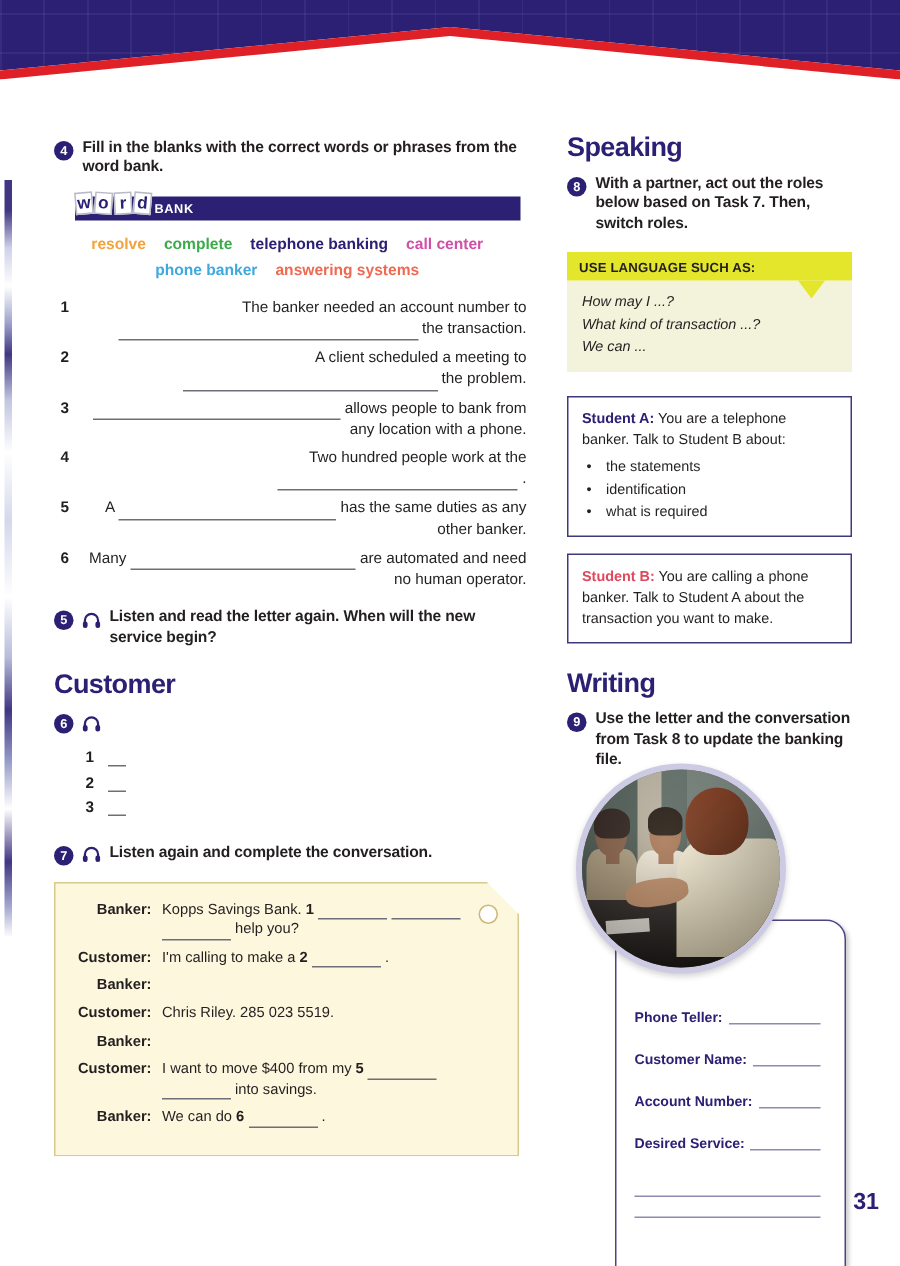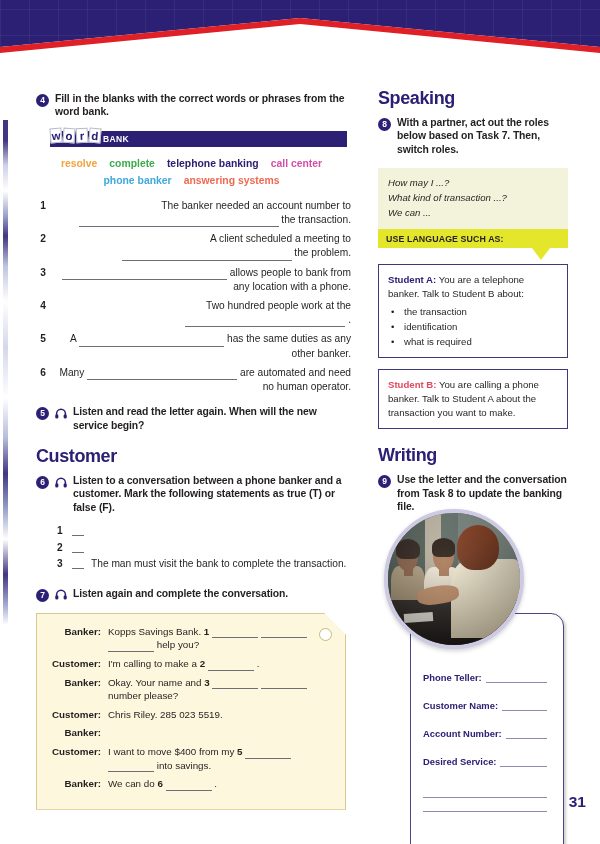"How may I ...?" div { order: before "USE LANGUAGE SUCH AS:" -> after "USE LANGUAGE SUCH AS:" }
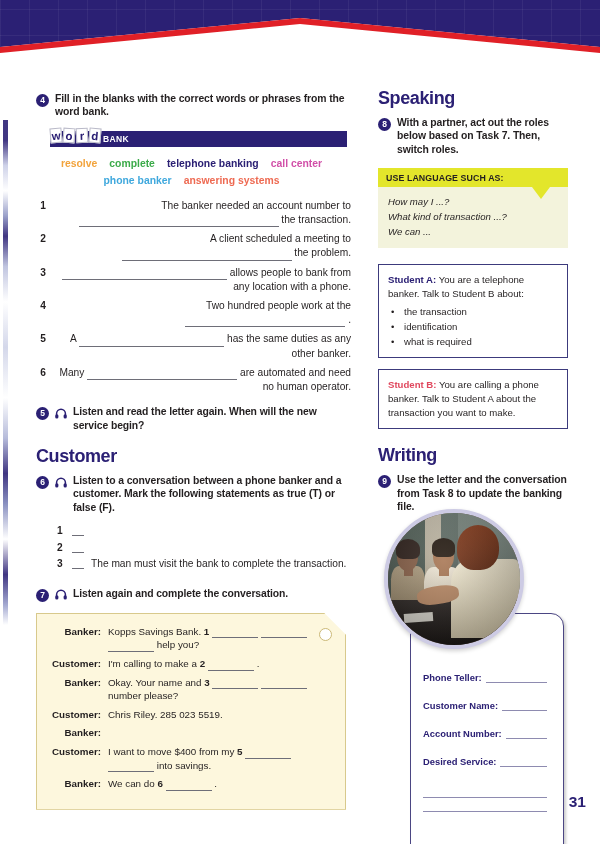"the transaction" div { text: transaction -> statements }
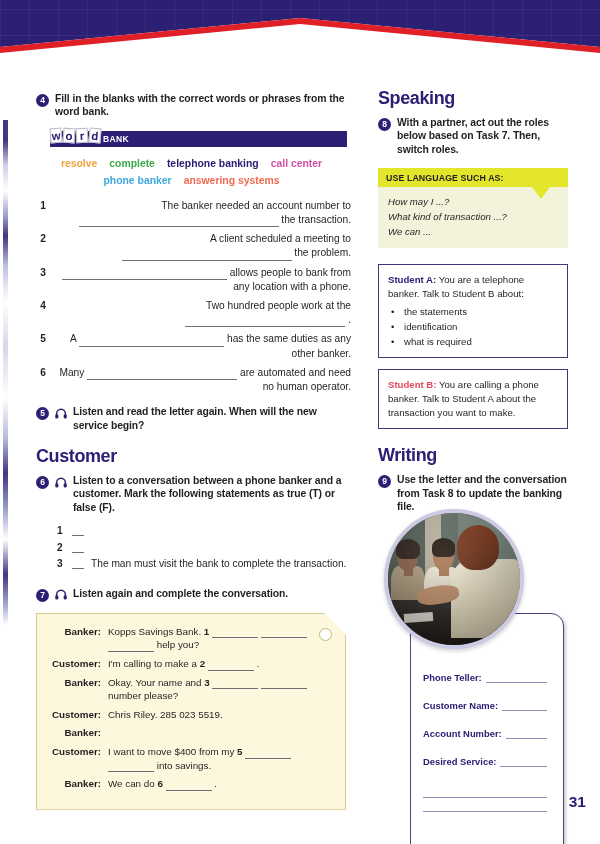"Listen to a conversation between" div.task-text { html: <div>Listen to a conversation between a phone banker and a customer. Mark the following statements as true (T) or false (F).</div> -> none }
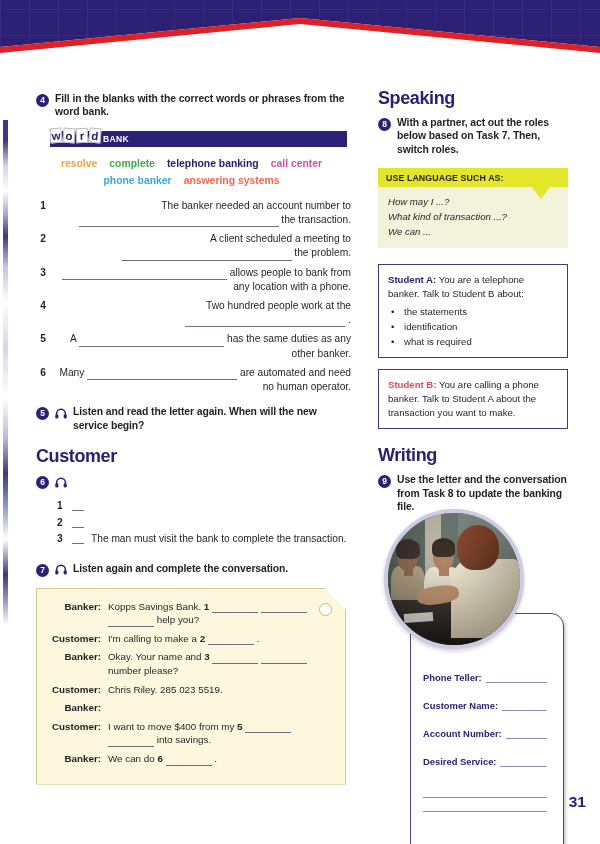"The man must visit the" div { html: <div>The man must visit the bank to complete the transaction.</div> -> none }
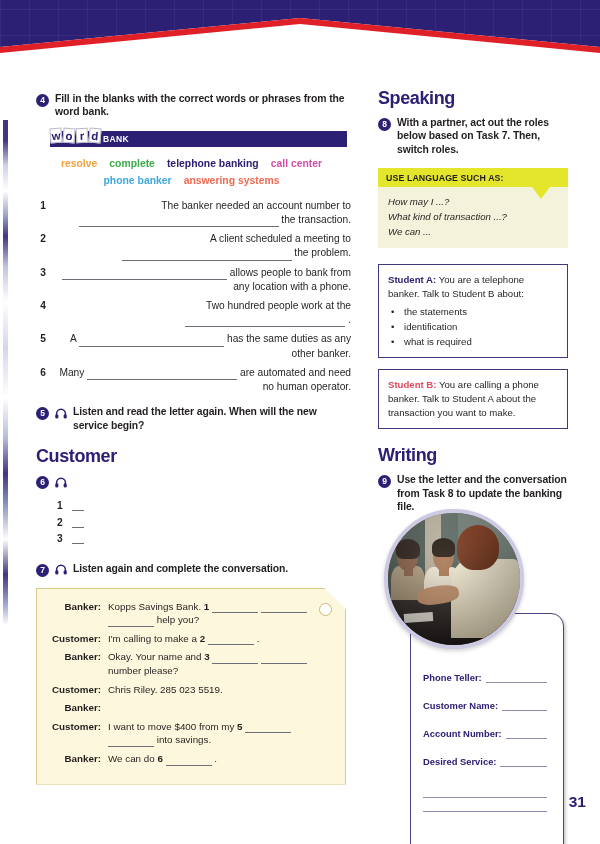"Okay. Your name and 3" div.dlg-line { html: <div>Okay. Your name and <b>3</b> <span></span> <span></span> number please?</div> -> none }
